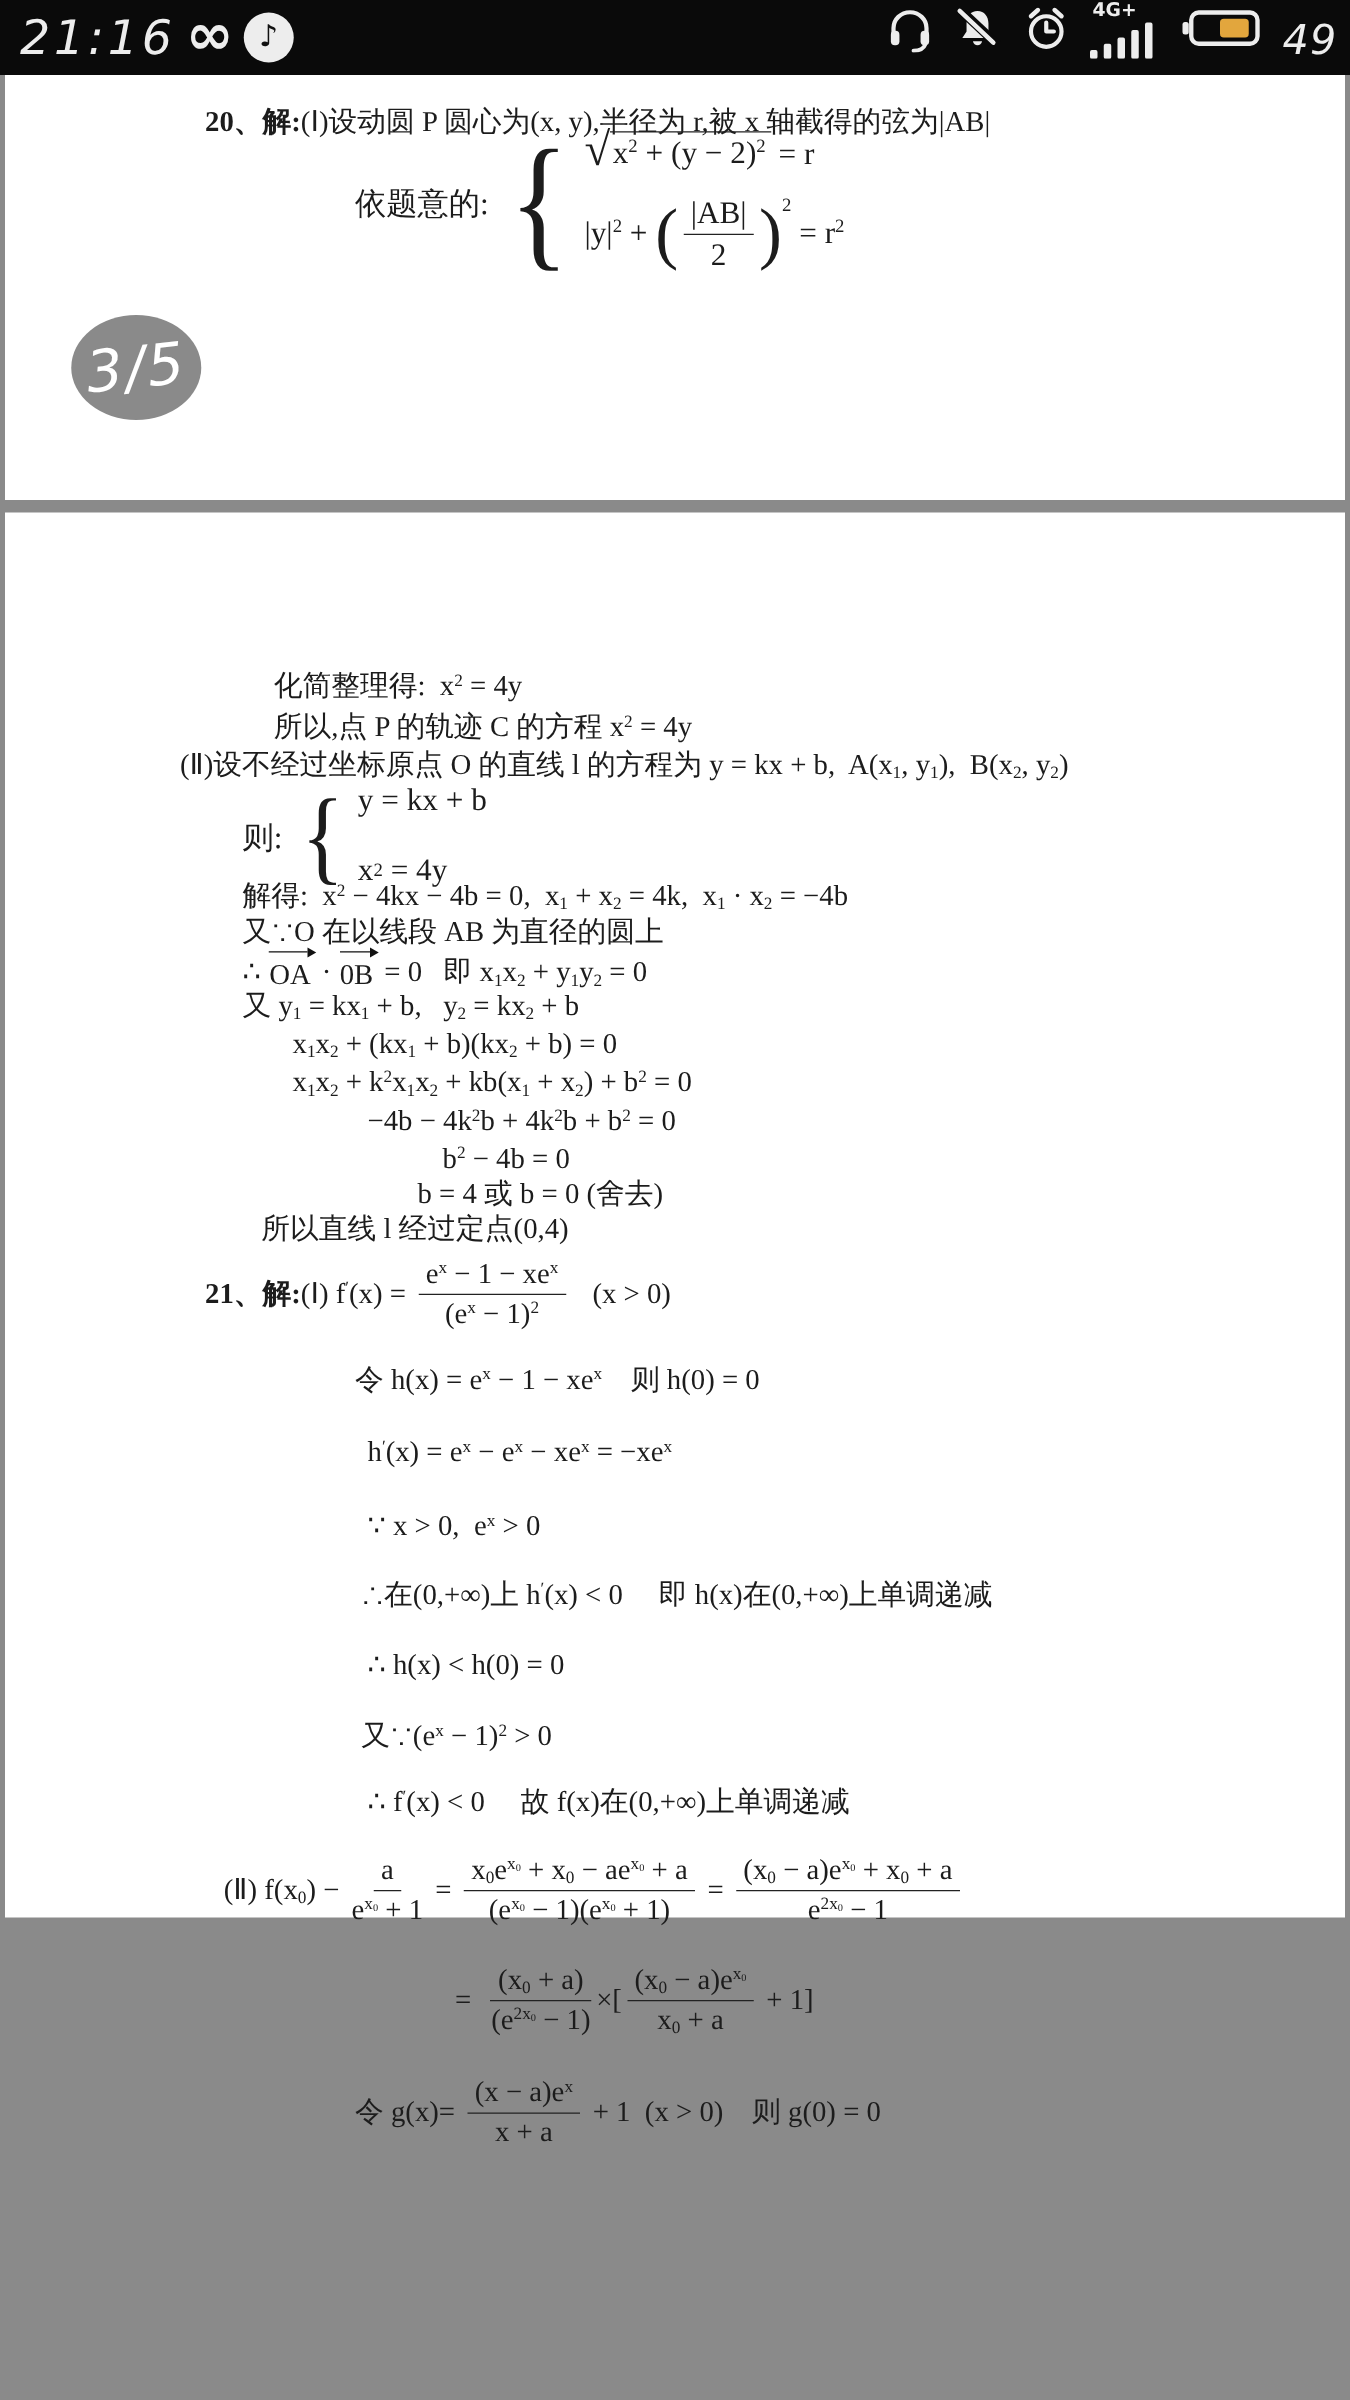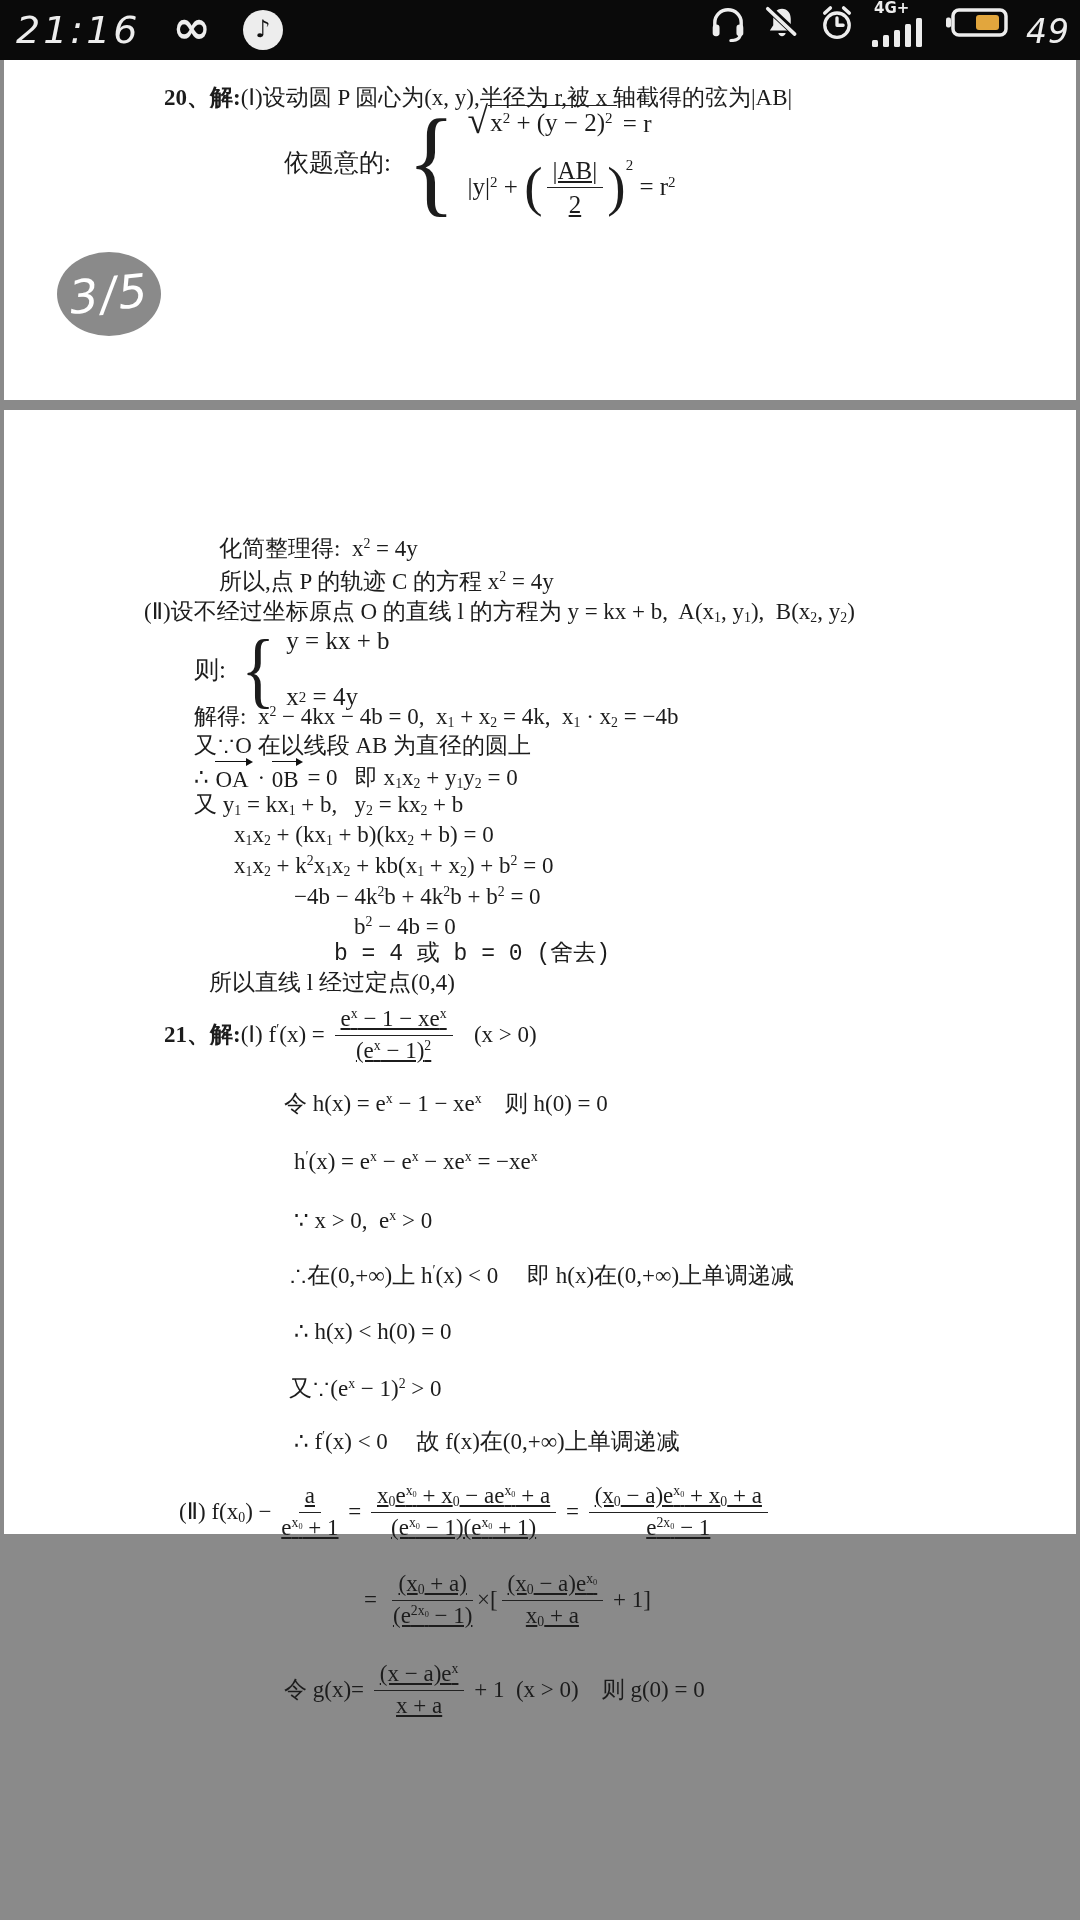"21:16" .sb-left { gap: 32px -> 8px }
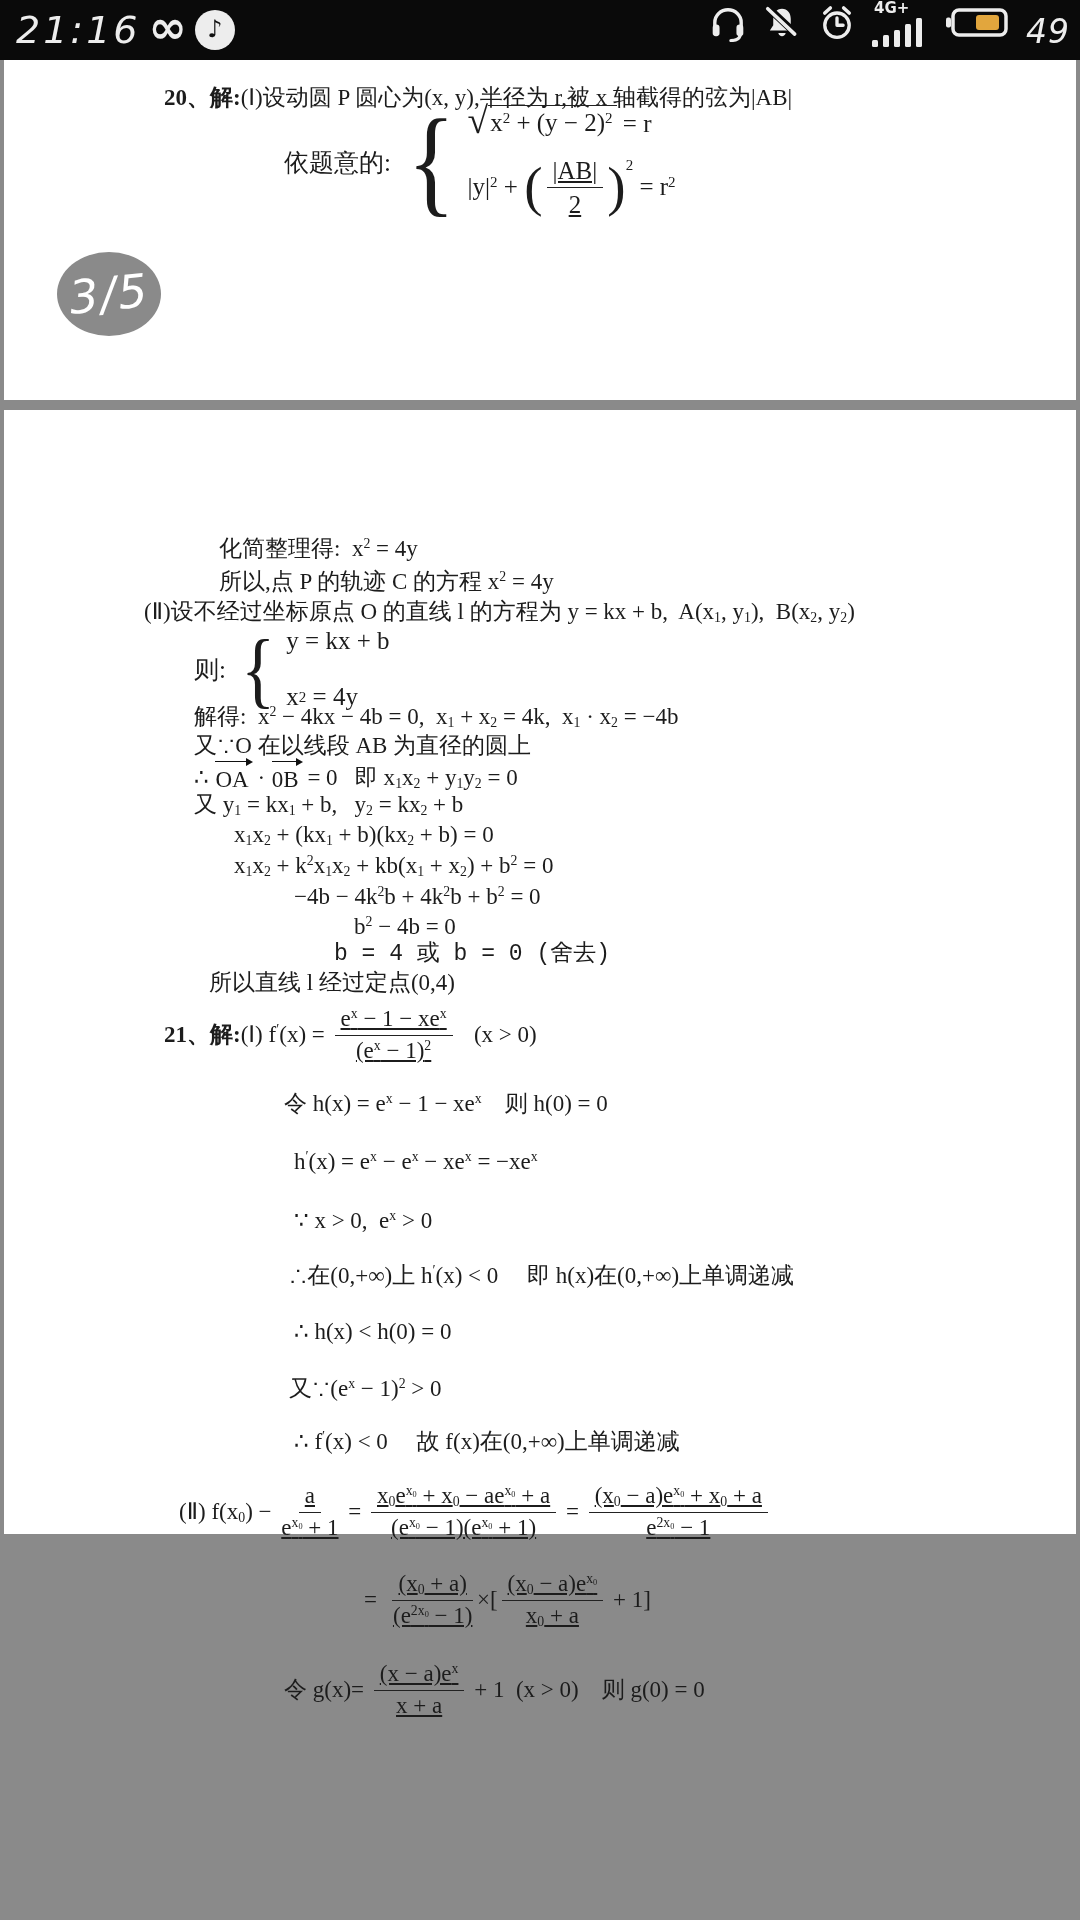"|AB|" .frac { text-decoration: underline -> none }
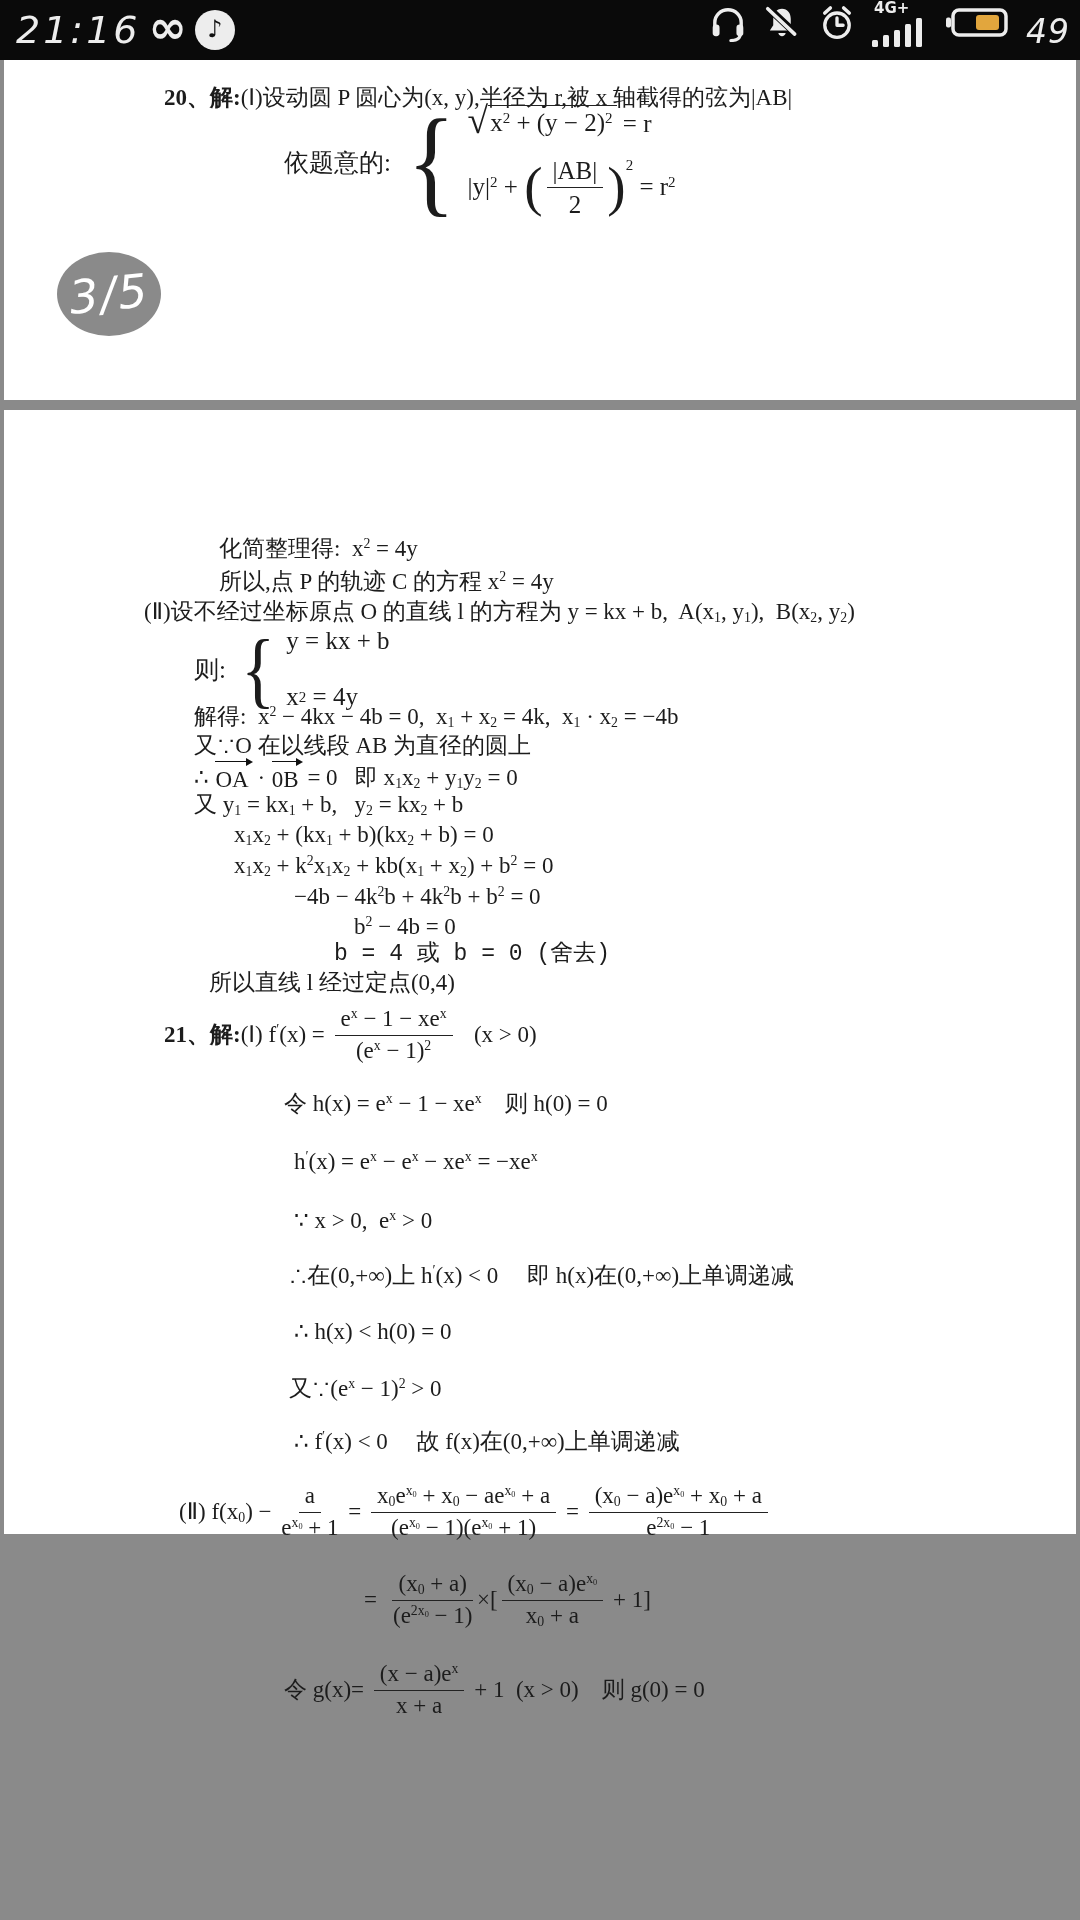"b = 4 或 b" div.mline { font-family: Liberation Mono, monospace -> none }
